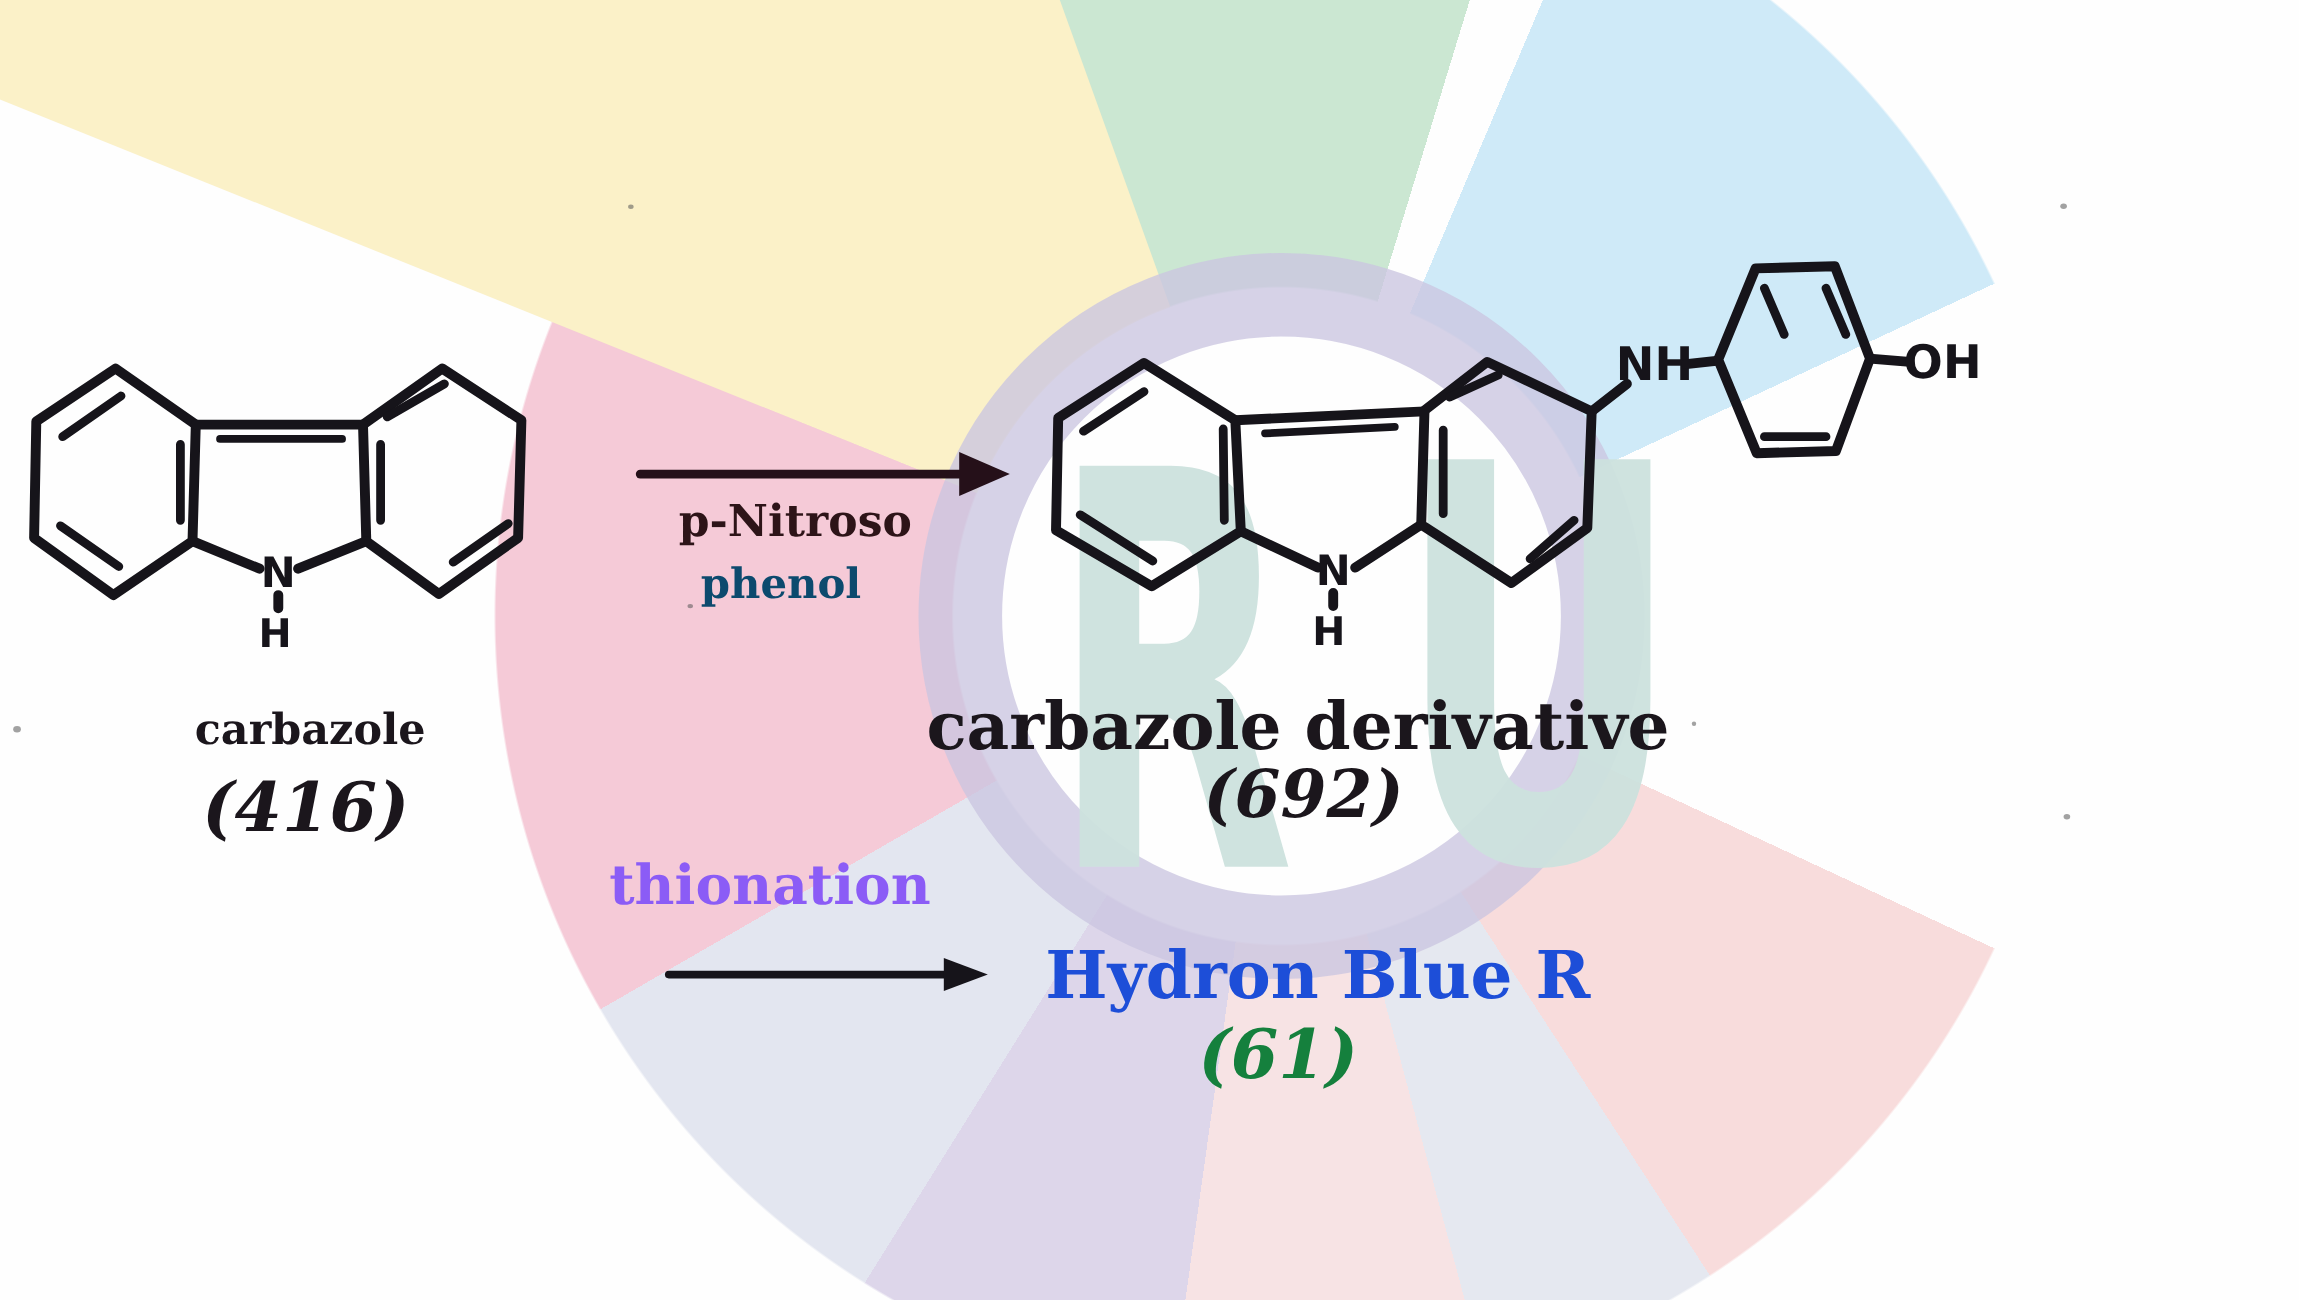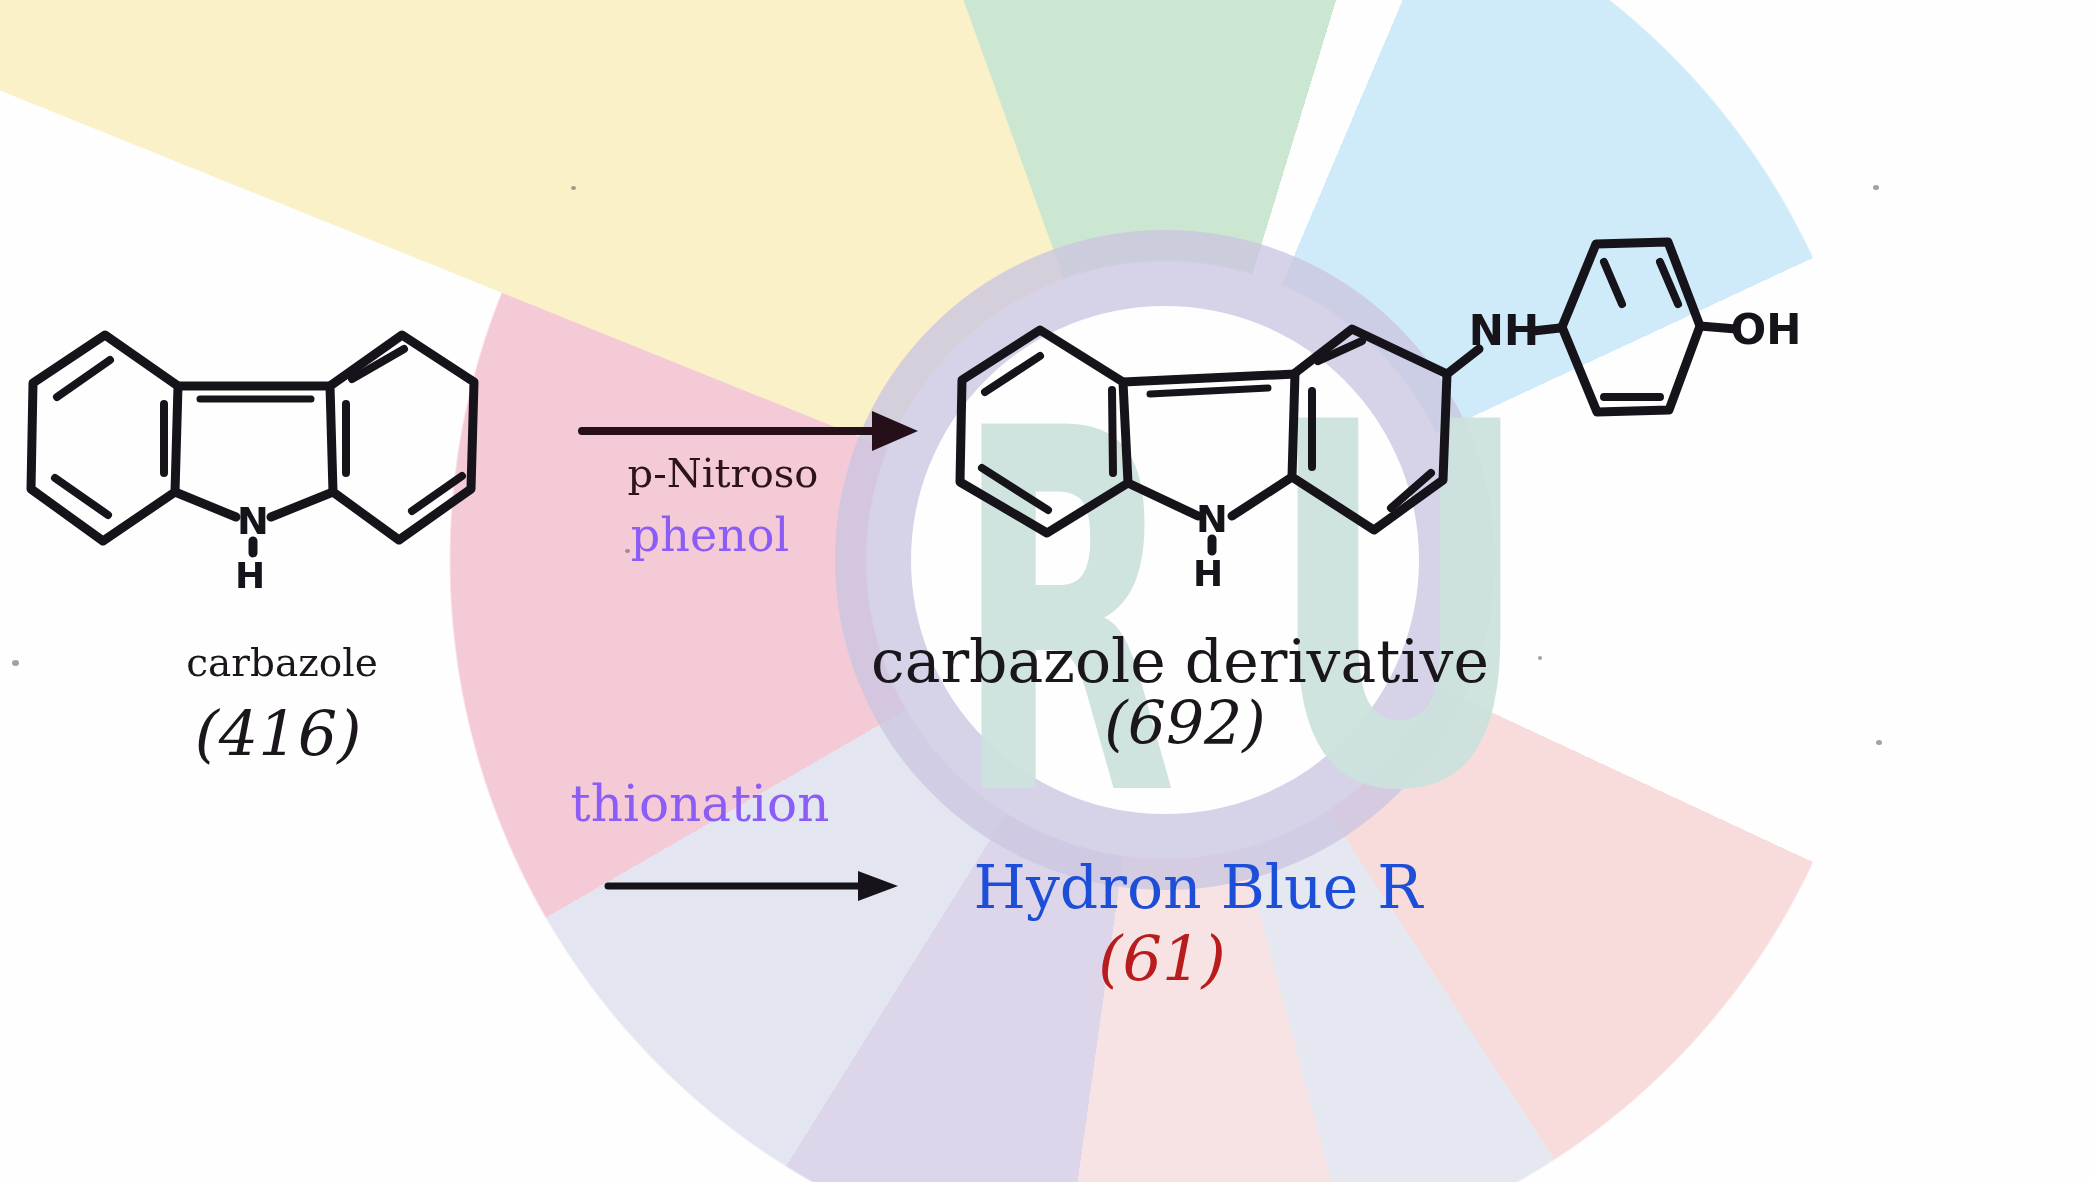"p-Nitroso" .label { font-weight: normal -> bold }
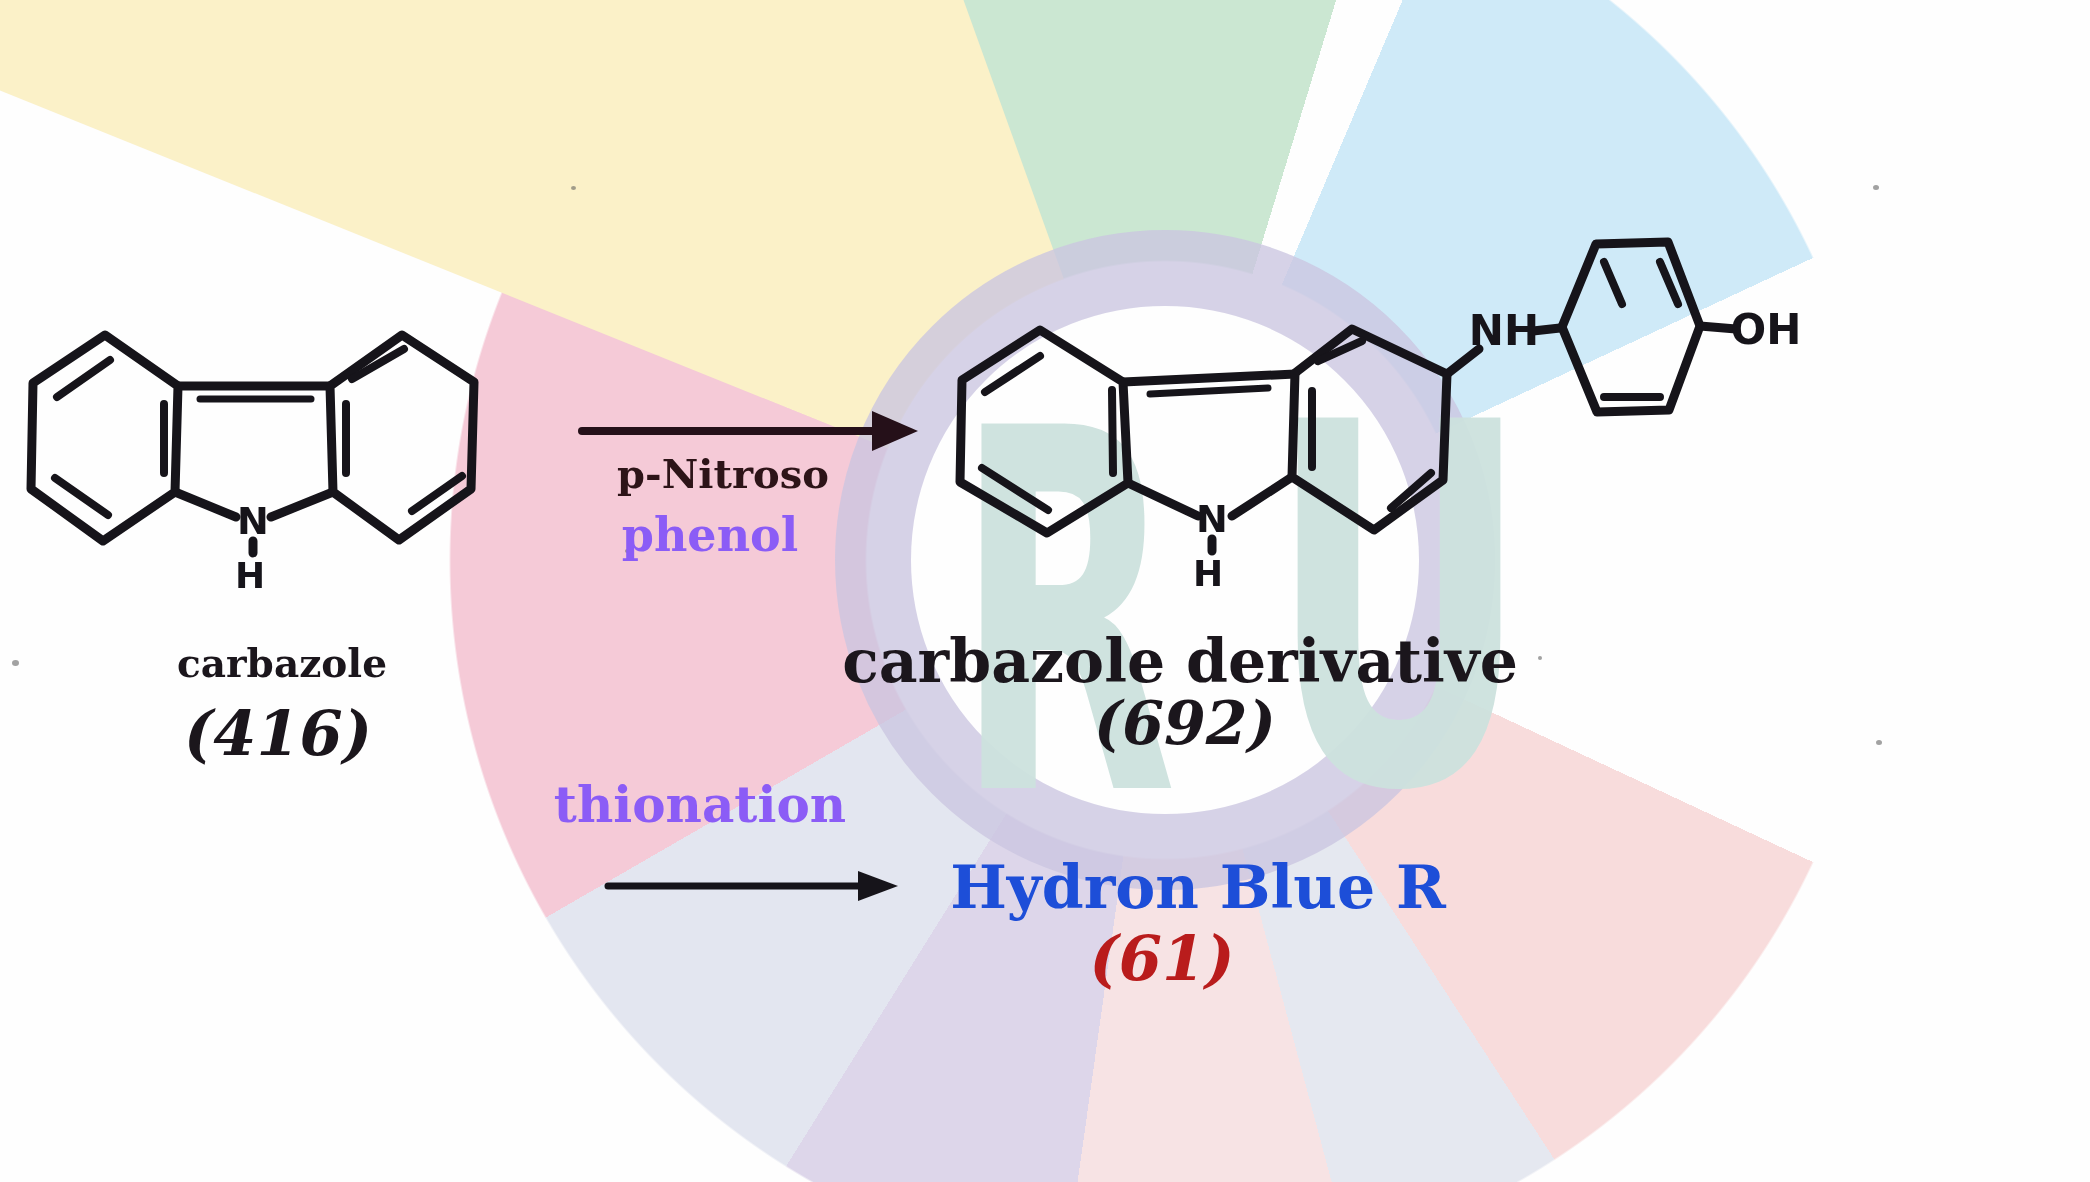"phenol" div.label { color: #8b5cf6 -> #0c4a6e; font-size: 46px -> 38px }
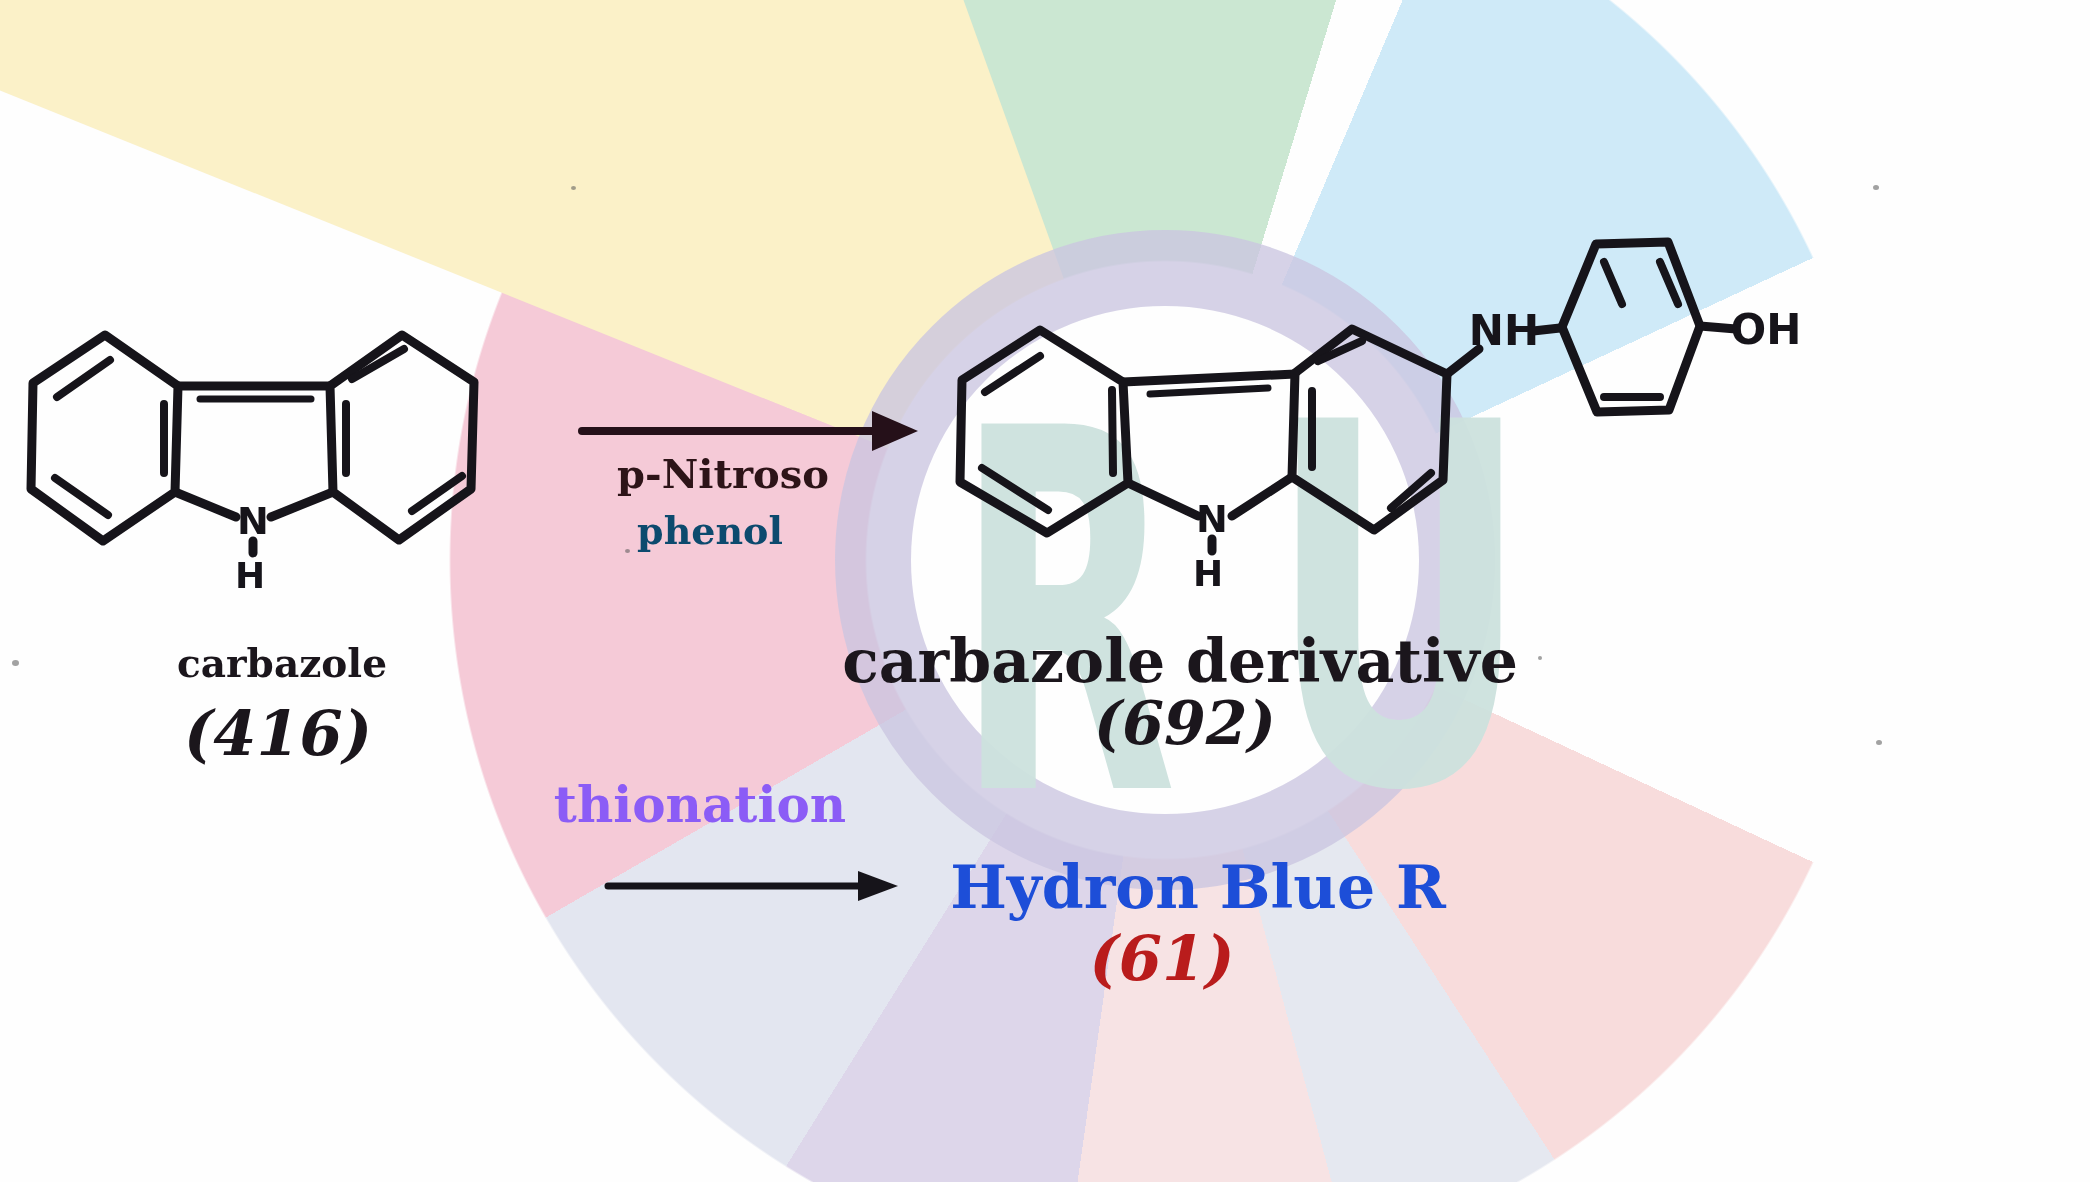"(61)" div.label { color: #b91c1c -> #15803d }
